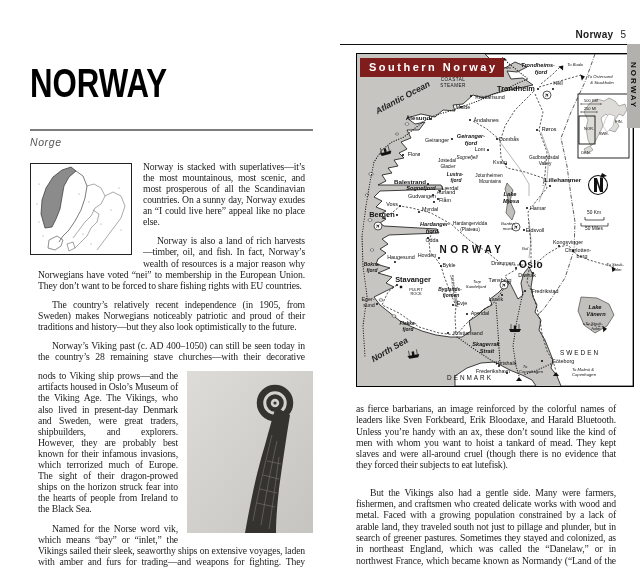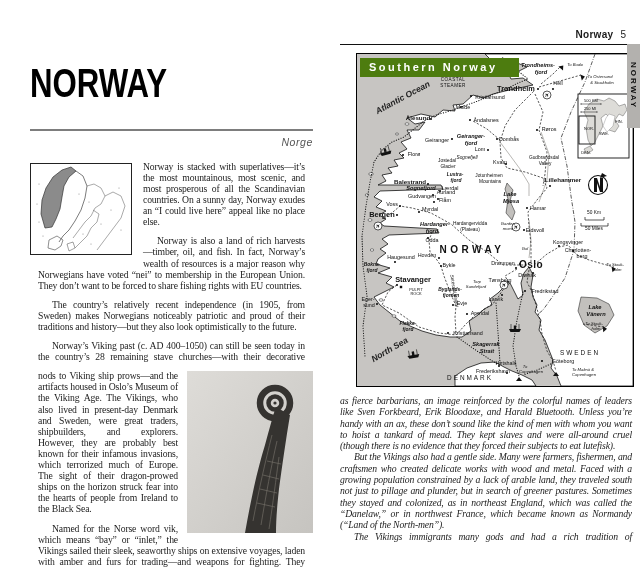"Southern Norway" .map-title { background: #4d7c0f -> #7f1d1d; padding: 3px 21px 4px 9px -> 3px 6px 4px 9px }
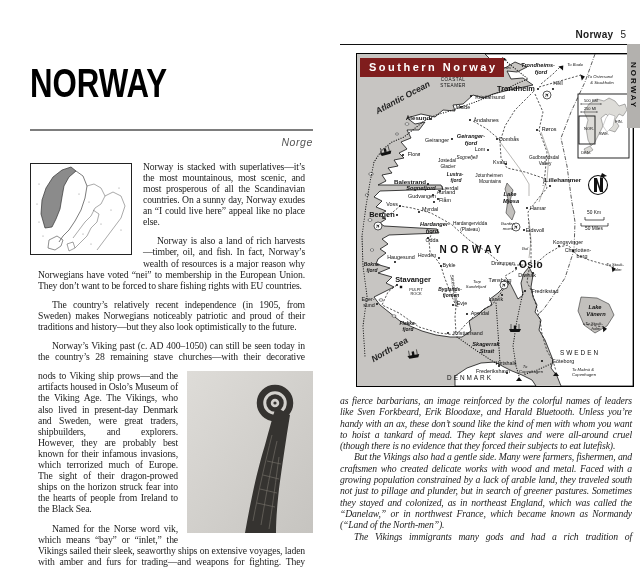"Norge" .subtitle { text-align: right -> none }
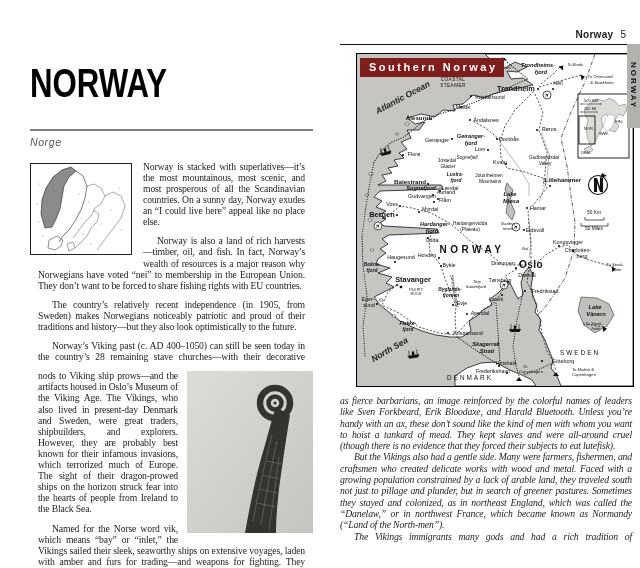"as fierce barbarians, an image" .rp-body p { font-style: italic -> none; margin: 0 -> 16px }
